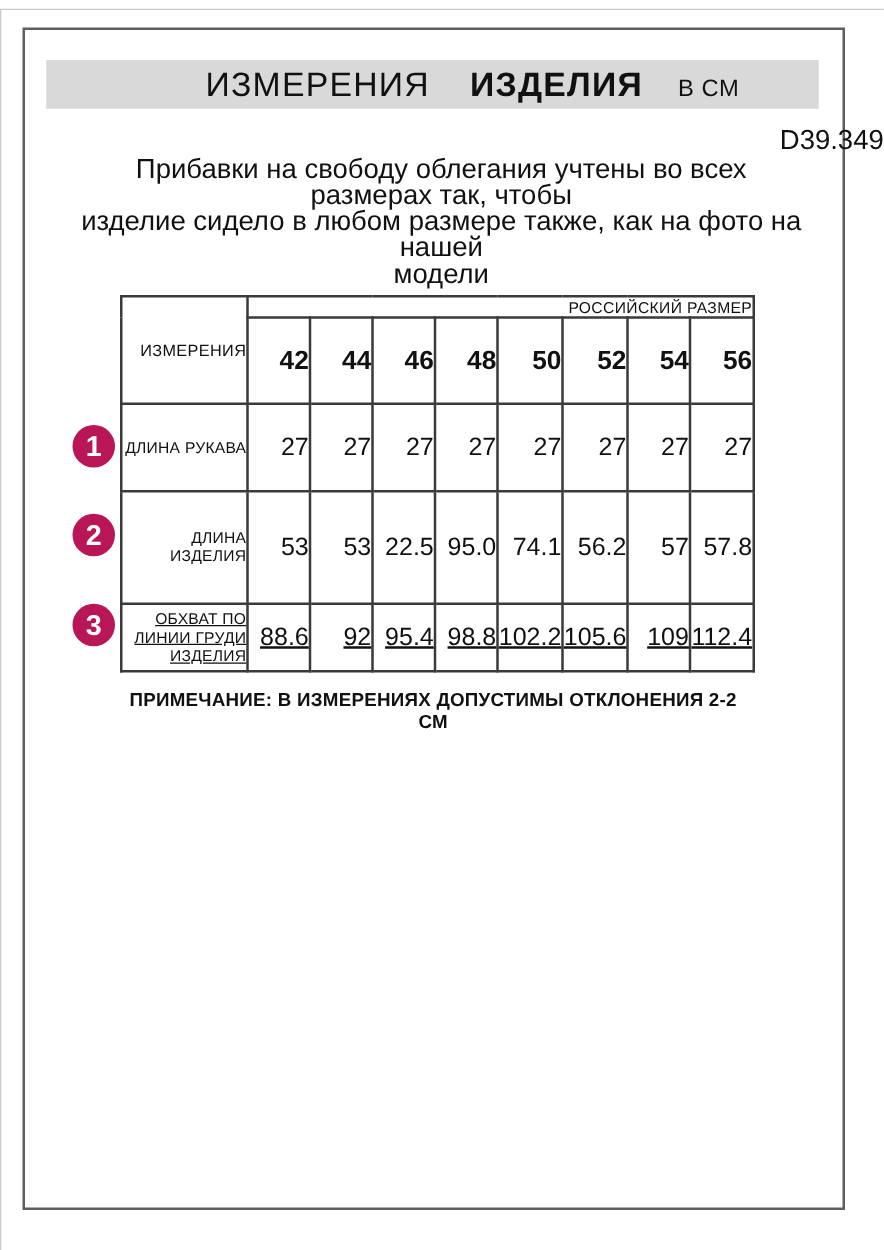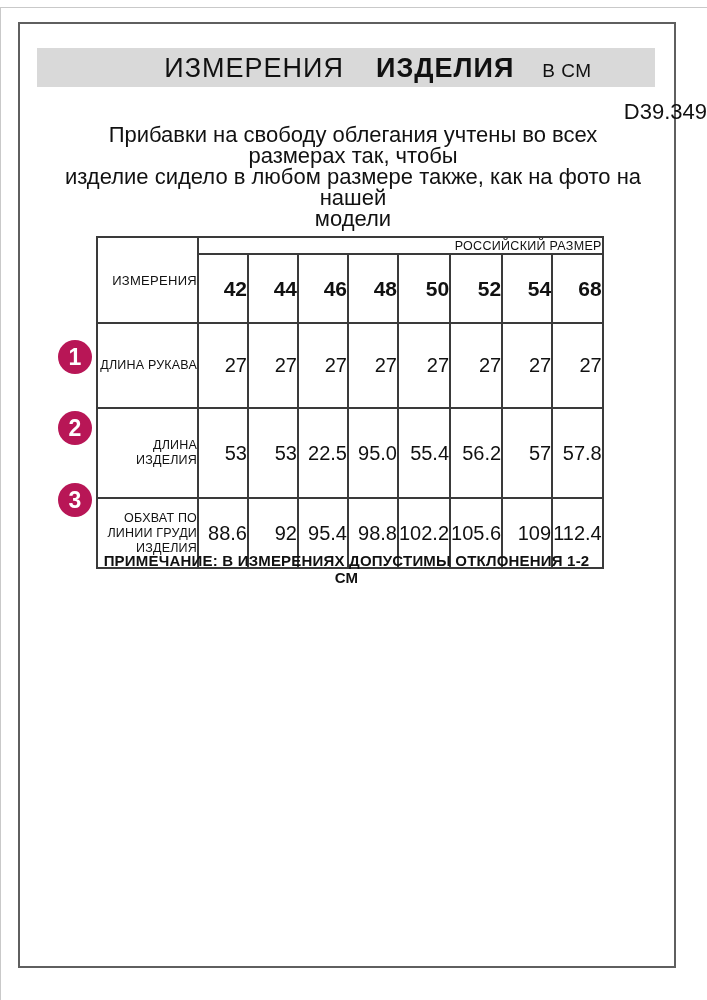"68" td { text: 68 -> 56 }
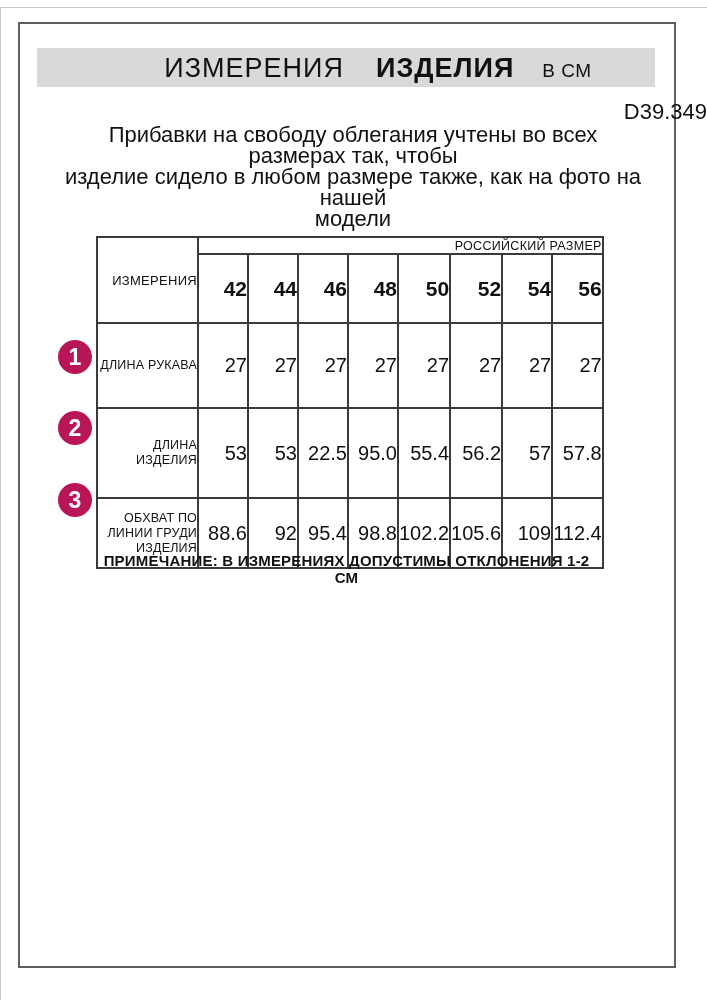"ДЛИНА РУКАВА" tr.data-row-1 { height: 85px -> 70px }
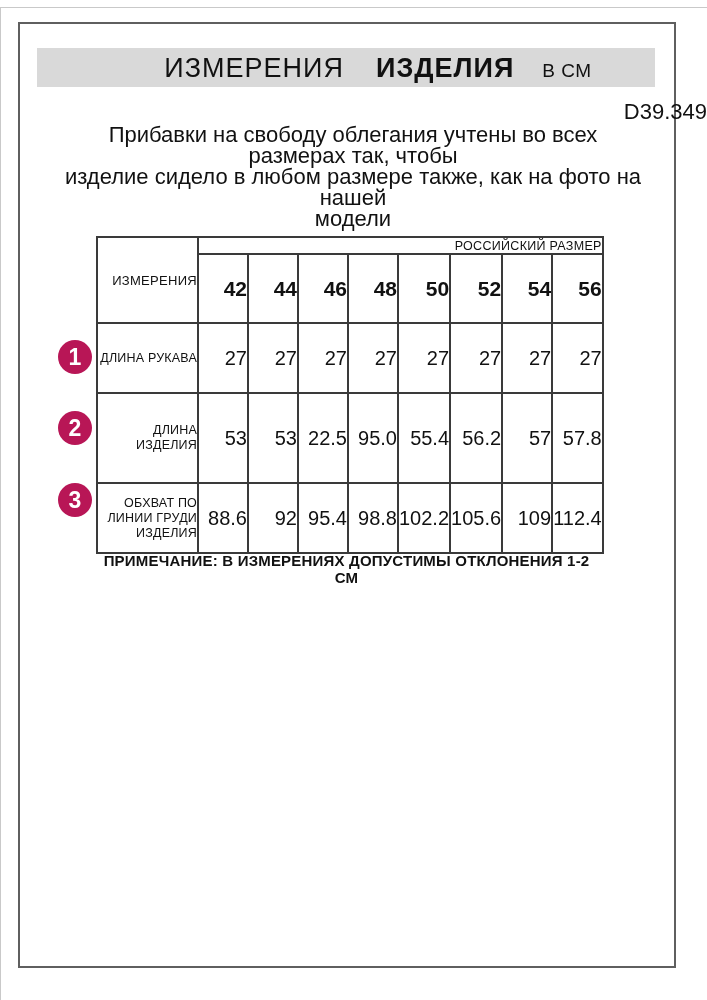"55.4" td.value-cell { text: 55.4 -> 74.1 }
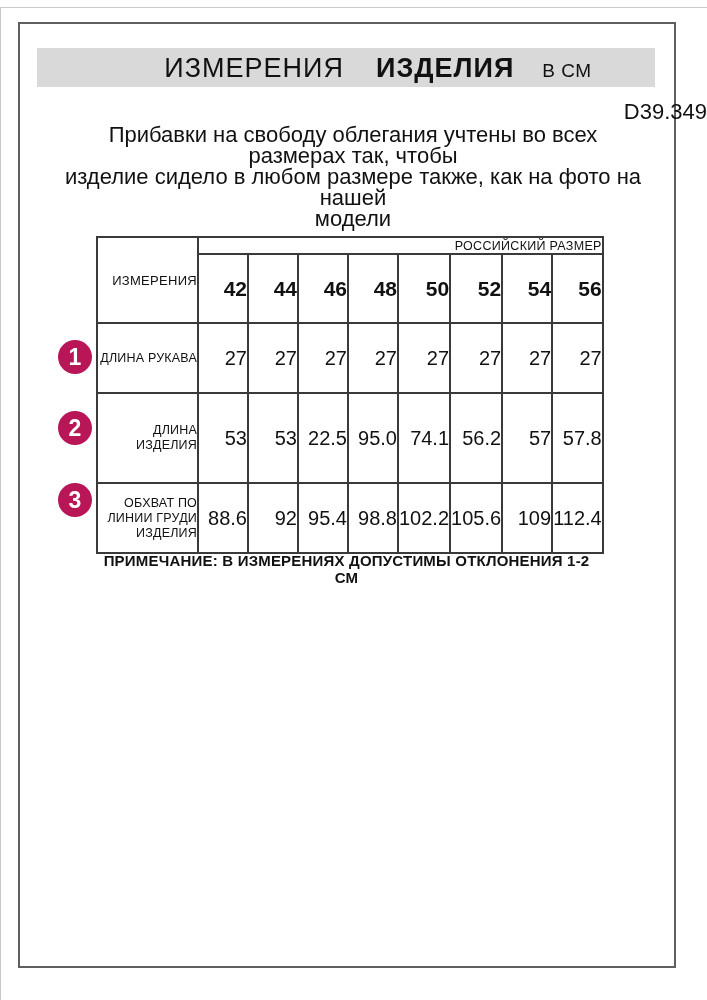"ОБХВАТ ПО" tr.data-row-3 { height: 70px -> 54px; text-decoration: none -> underline }
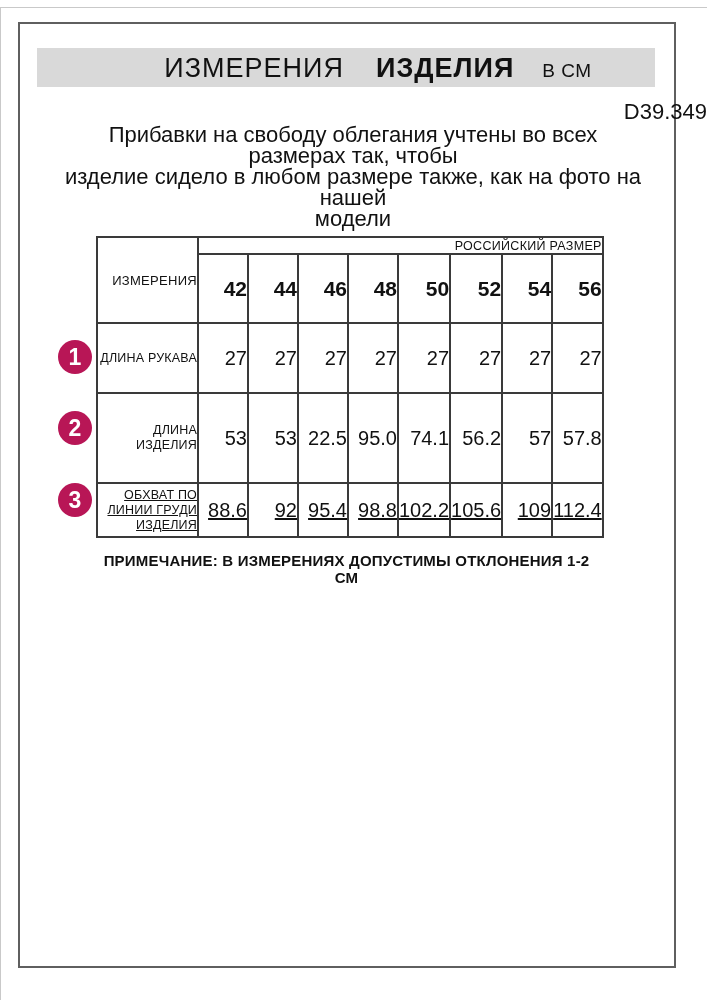"ПРИМЕЧАНИЕ: В ИЗМЕРЕНИЯХ ДОПУСТИМЫ" div.note { text: 1-2 -> 2-2 }
